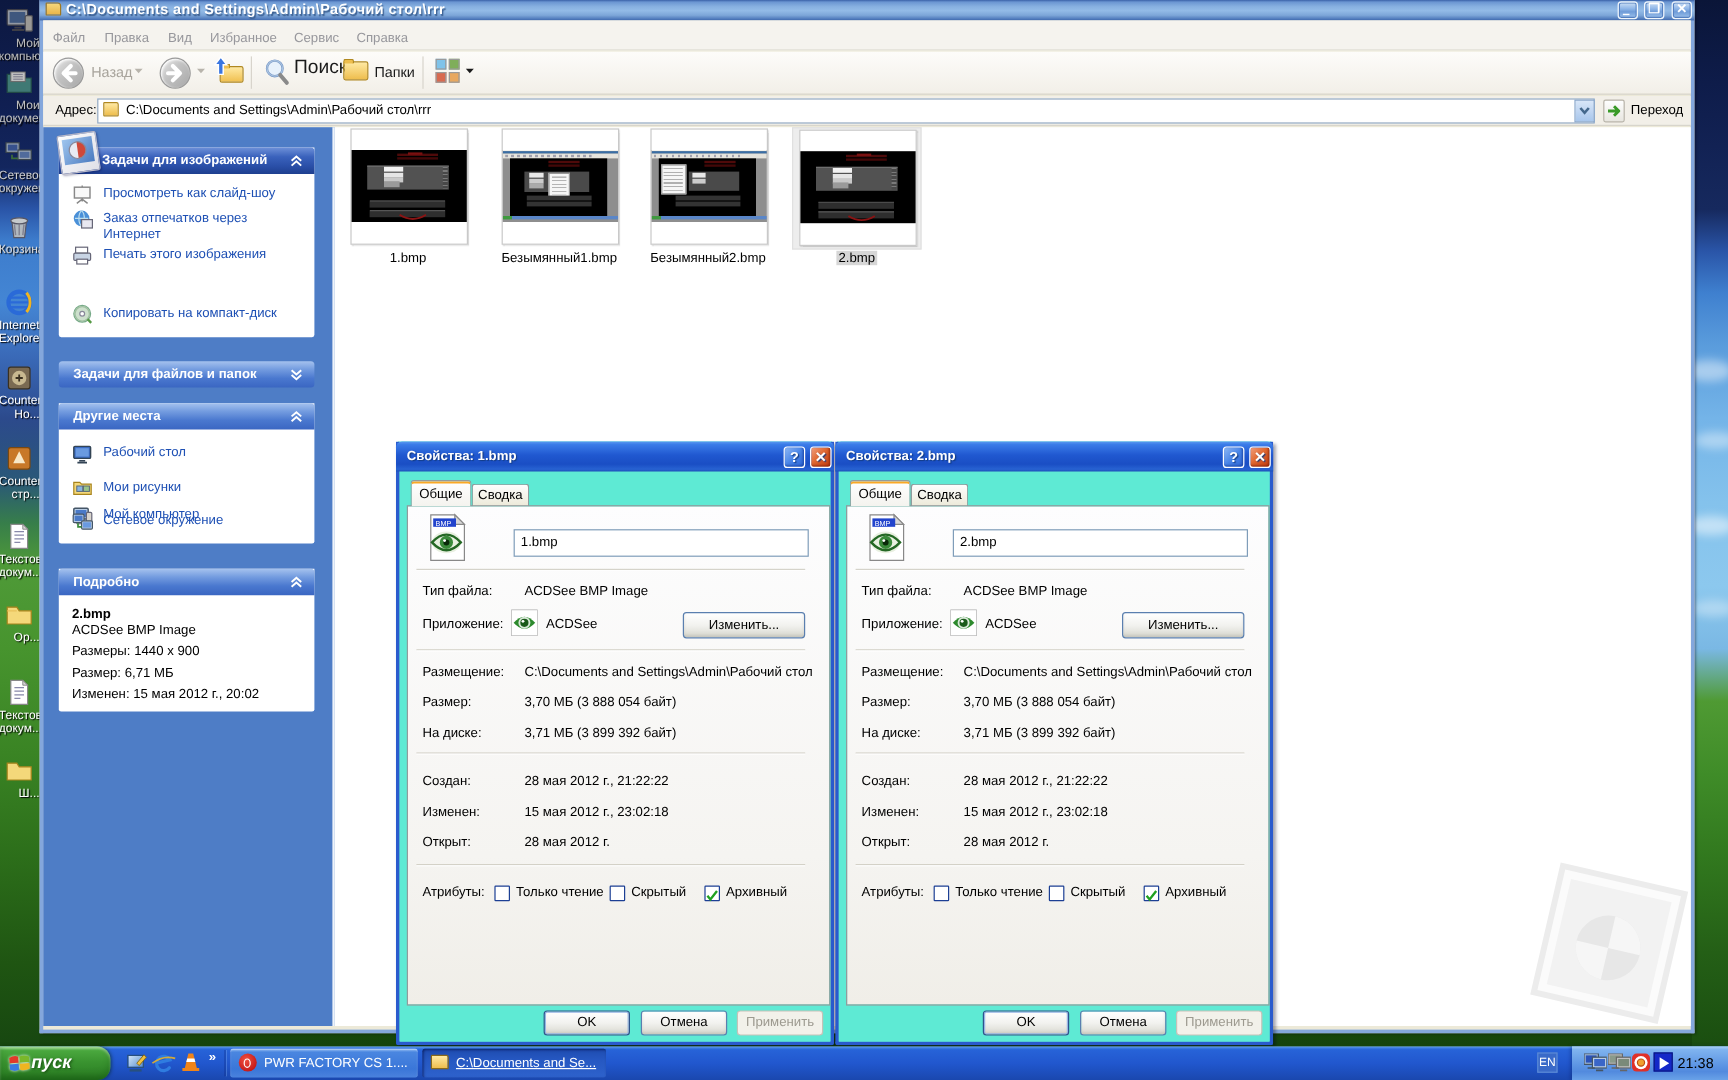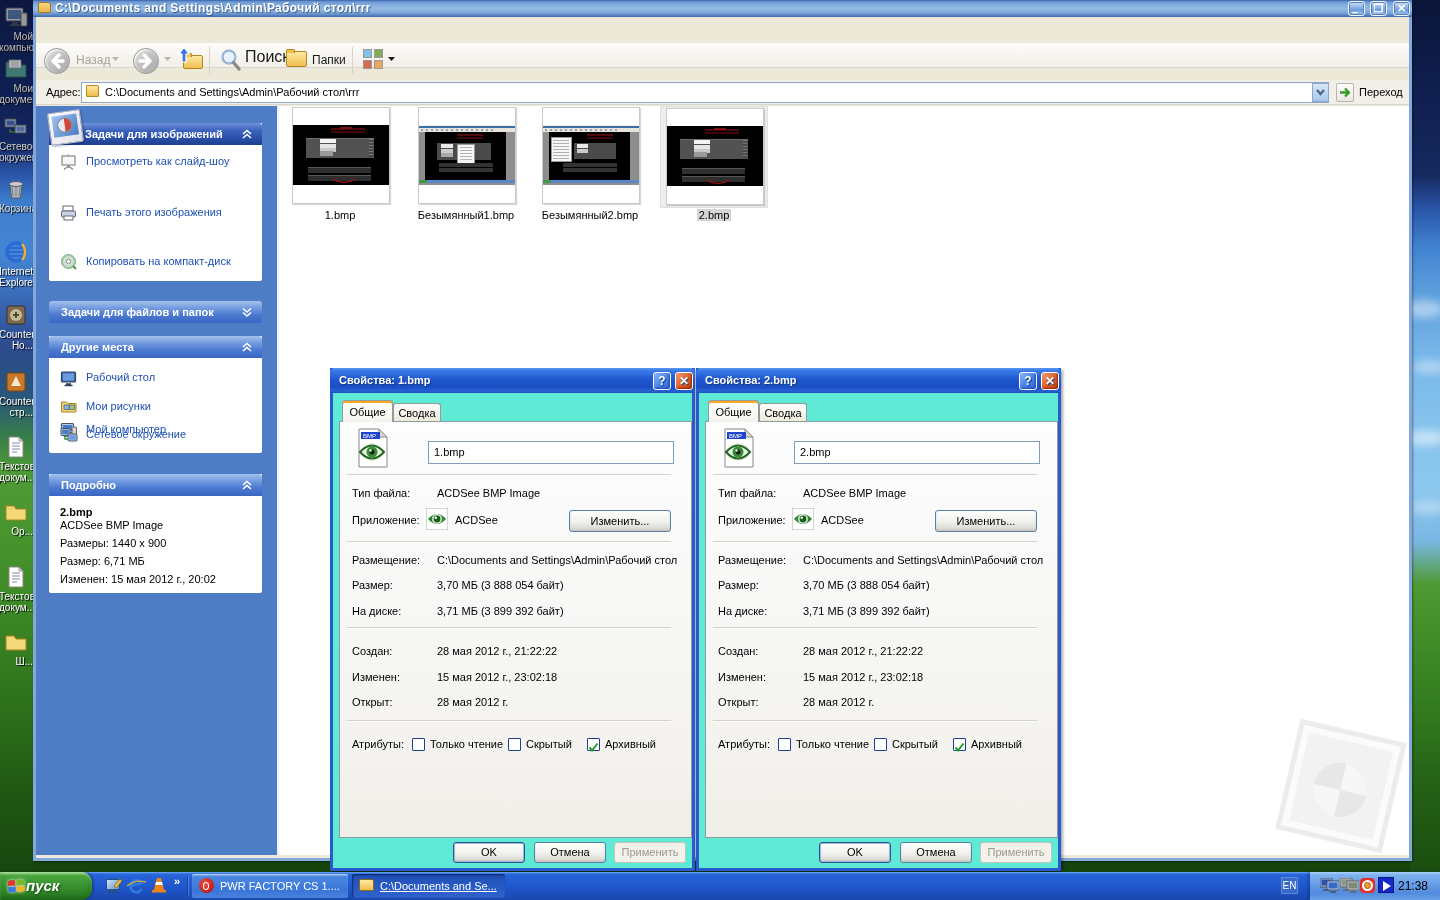"Файл" div { html: none -> <div> <span>Файл</span> <span>Правка</span> <span>Вид</span> <span>Избранное</span> <span>Сервис</span> <span>Справка</span> </div> }
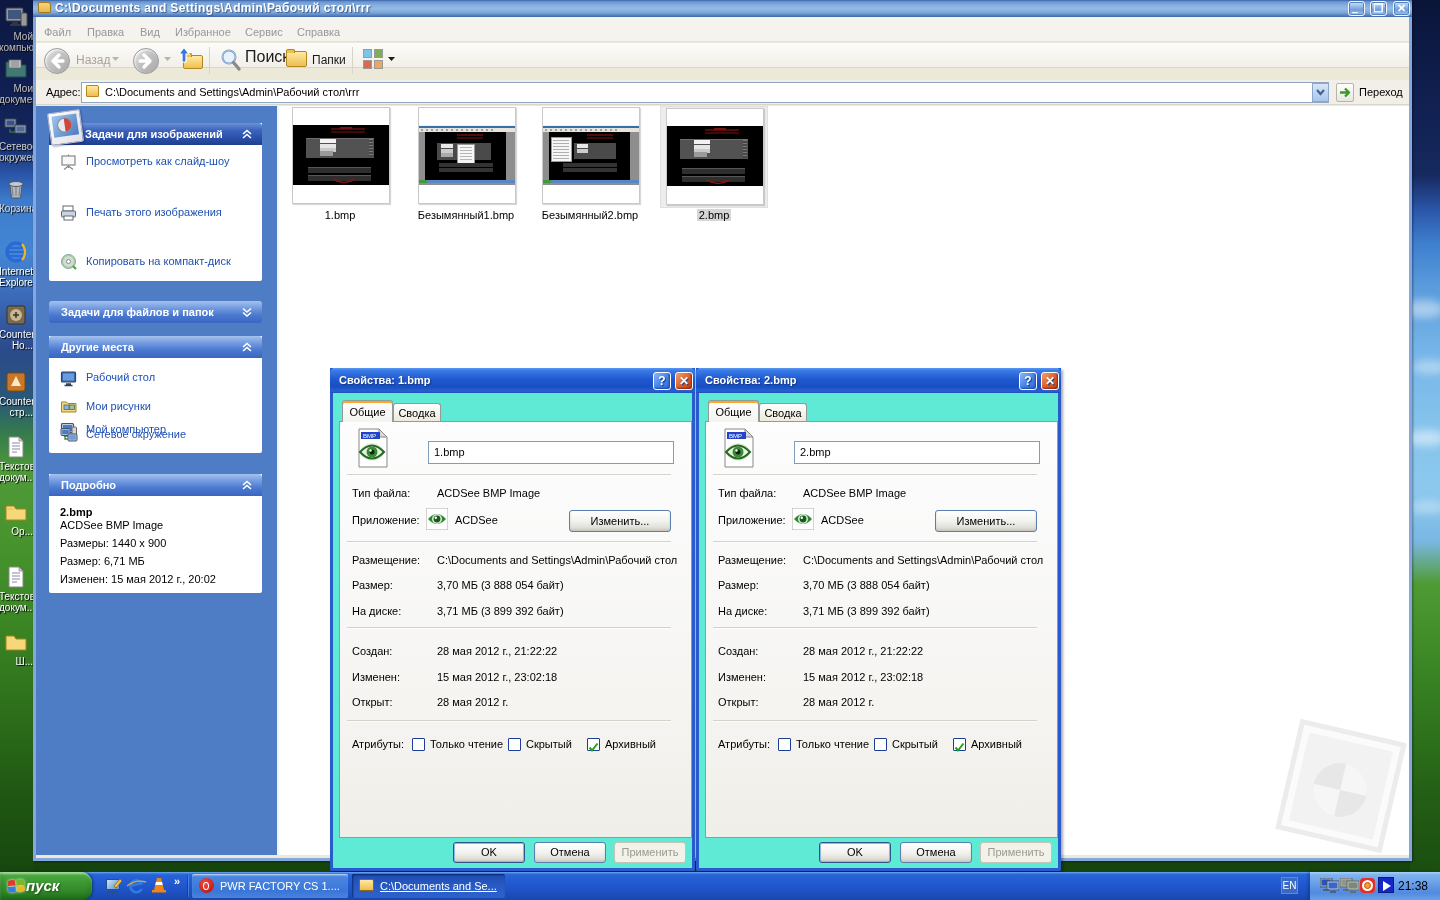"Назад" #toolbar { height: 25px -> 36px }
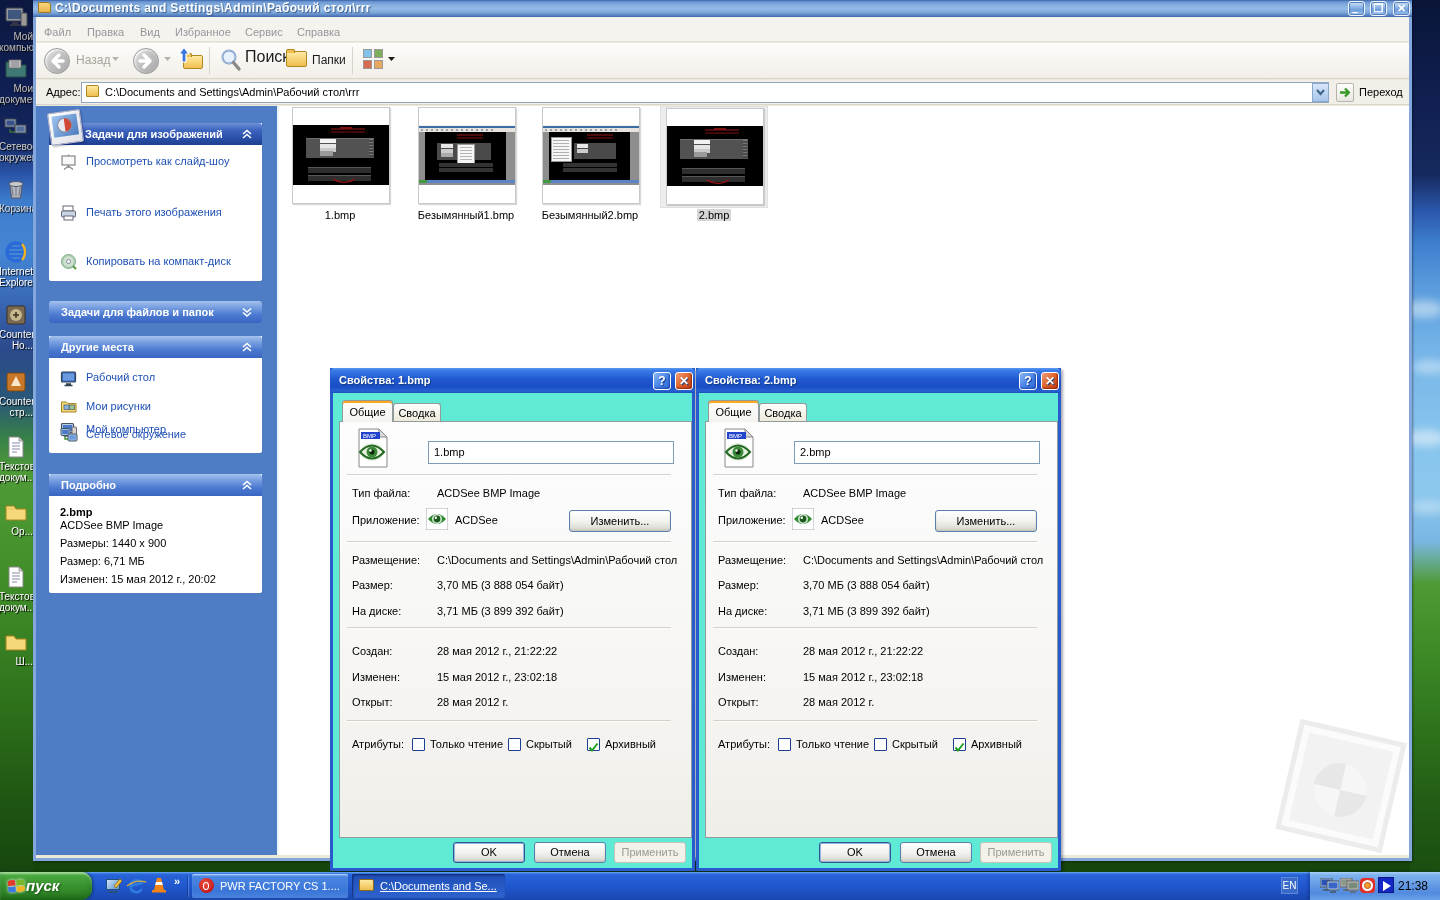"Заказ отпечатков через" div.tpitem { html: none -> <div><svg> <circle></circle> <path></path> <rect></rect> </svg>Заказ отпечатков через<br>Интернет</div> }
